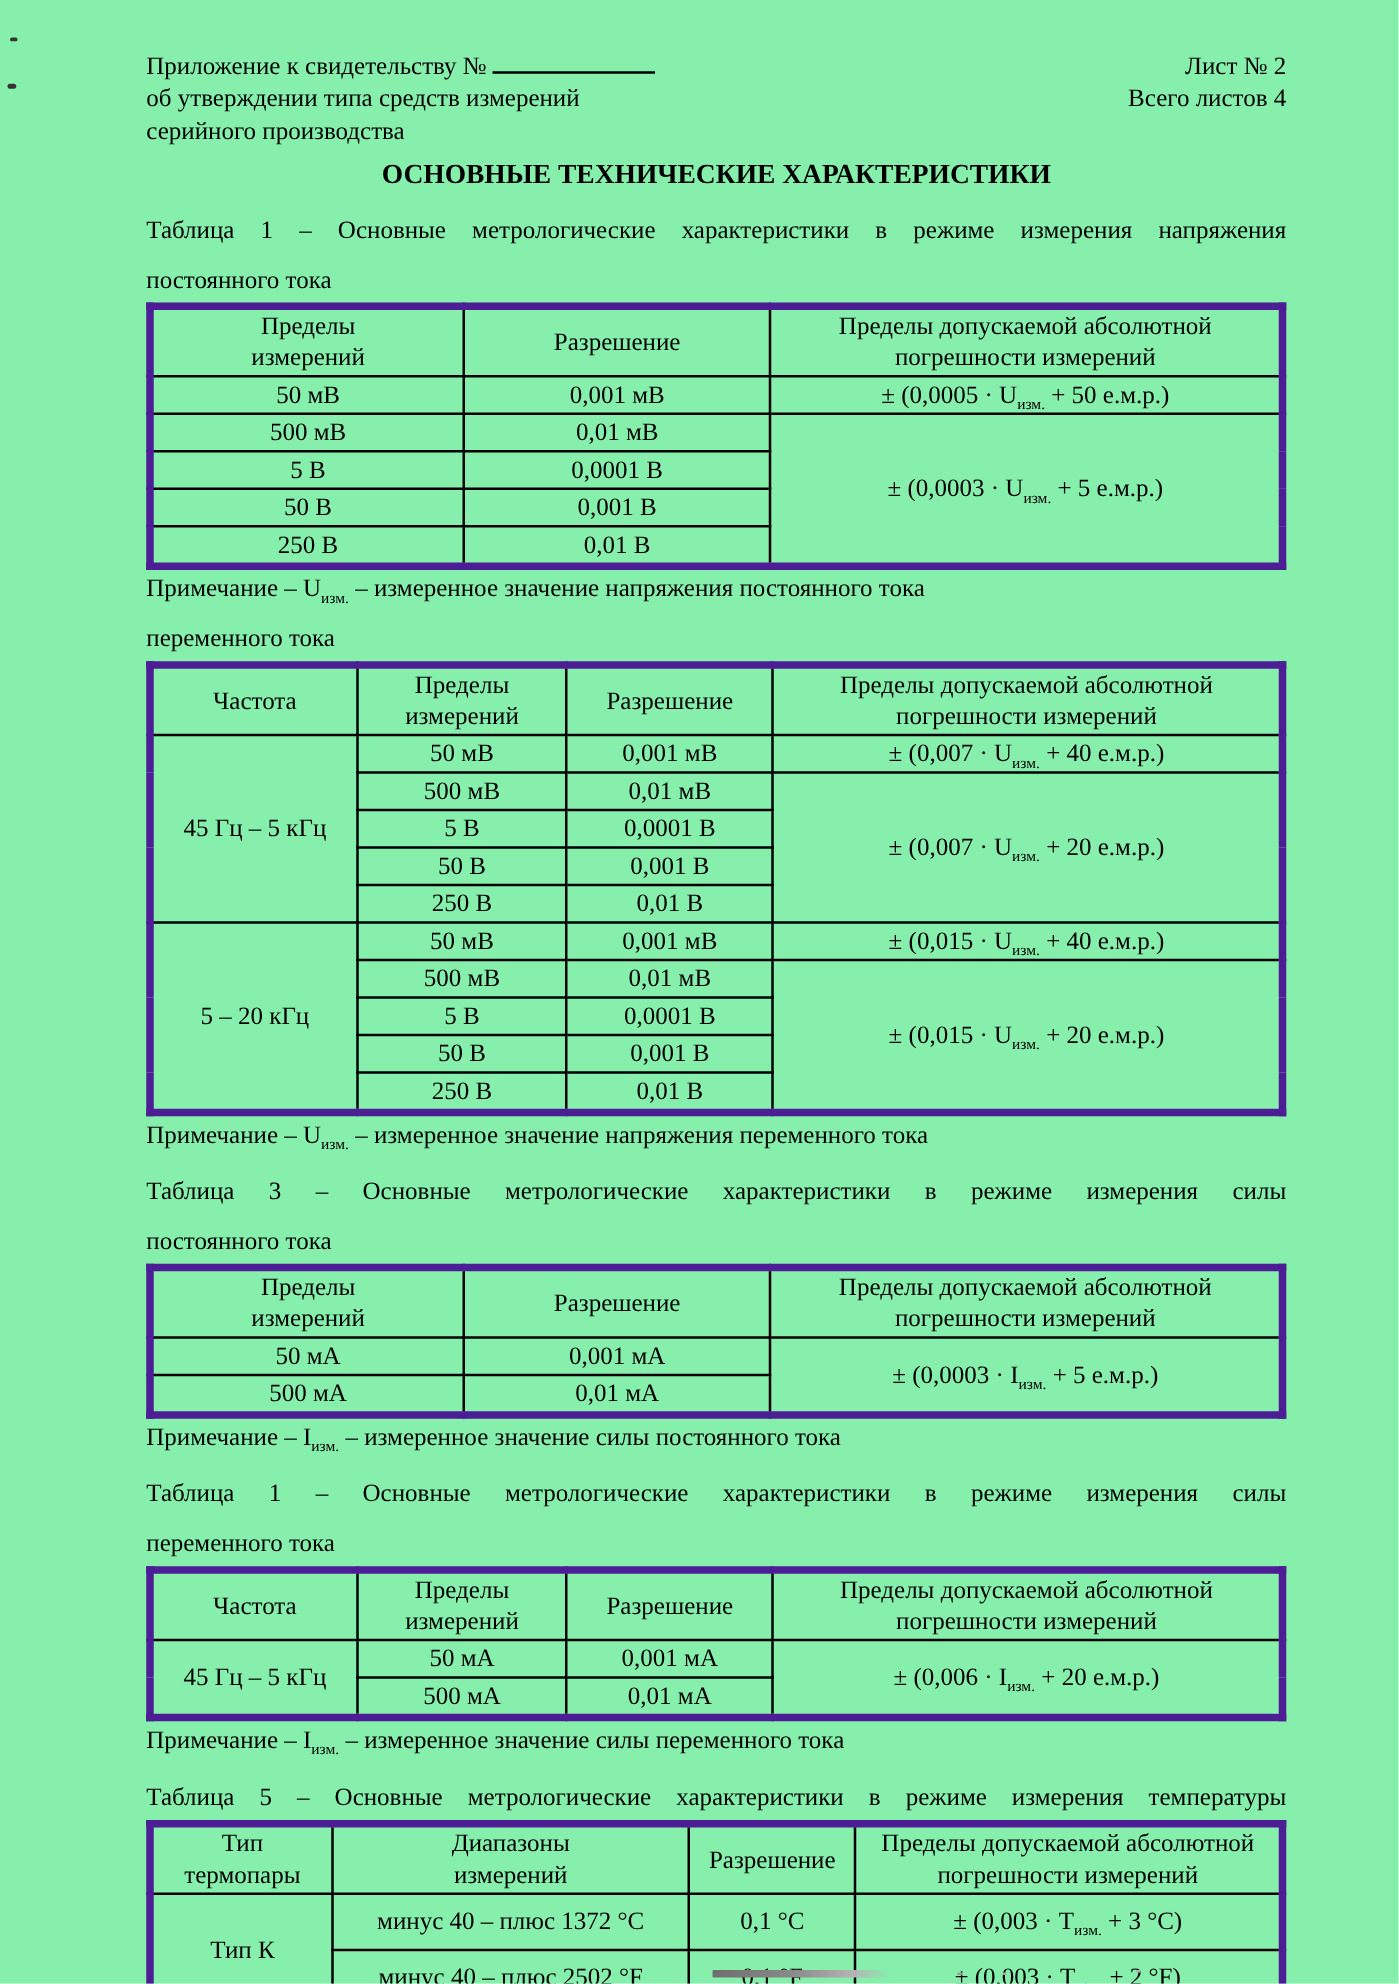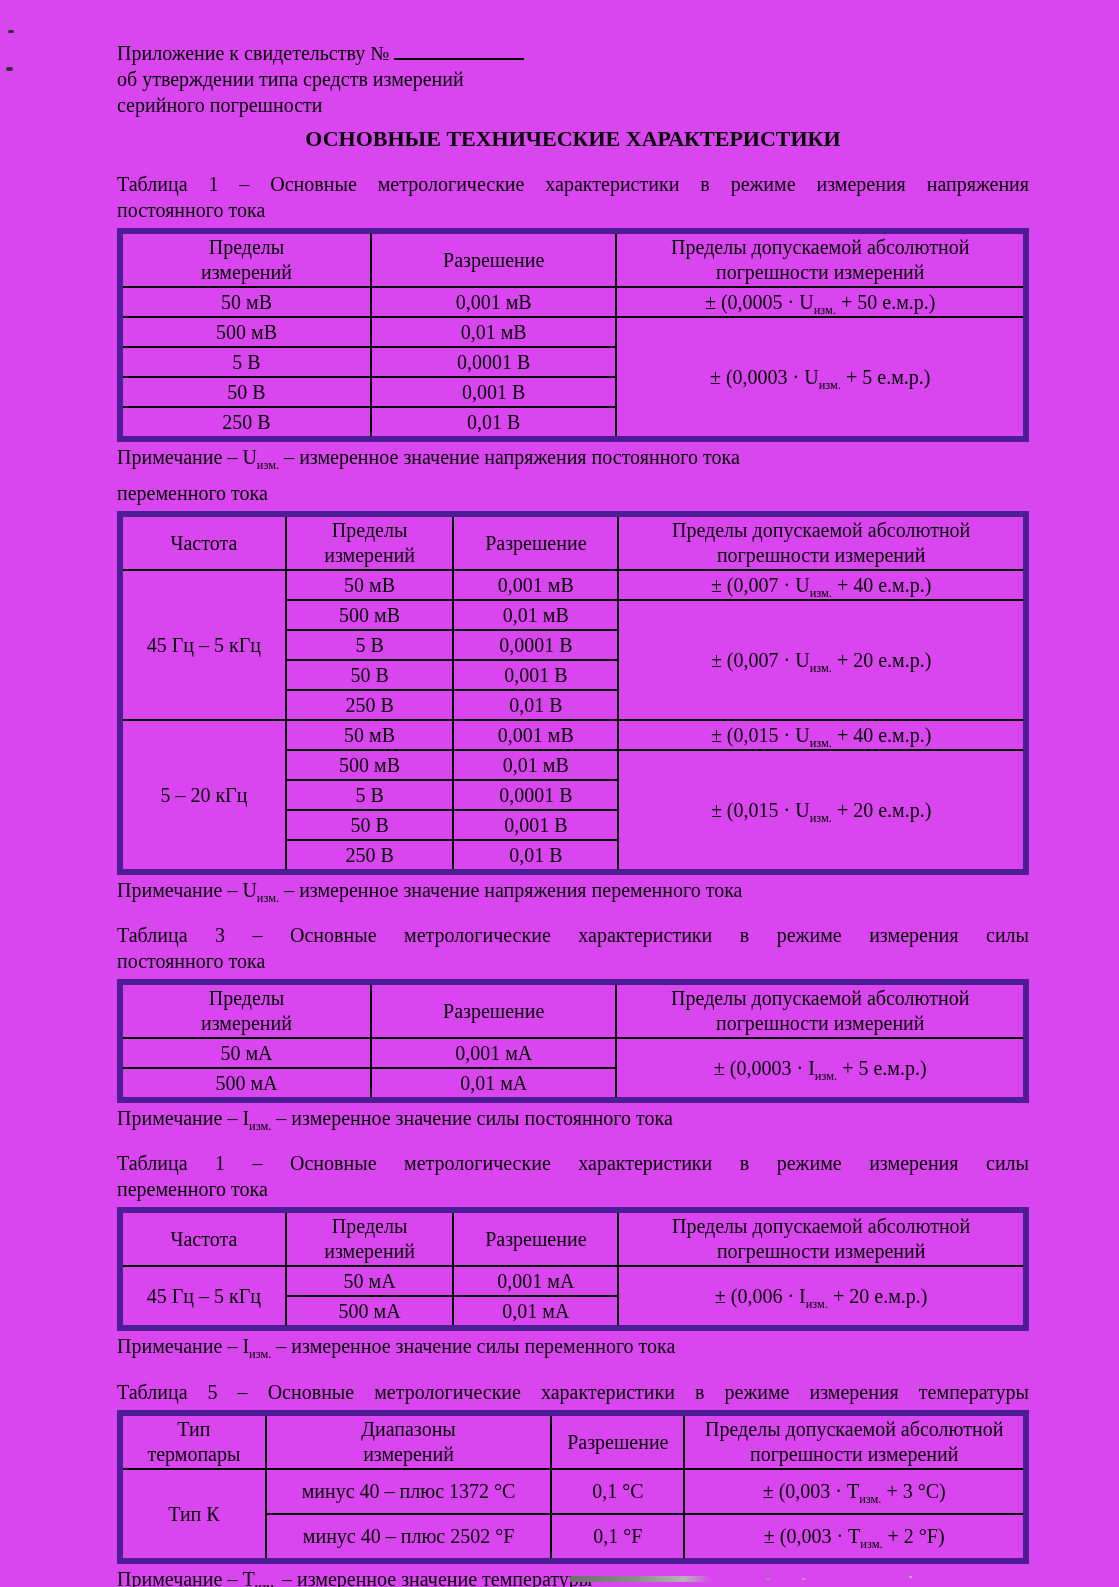"Приложение к свидетельству №" .page { background: #d946ef -> #86efac }
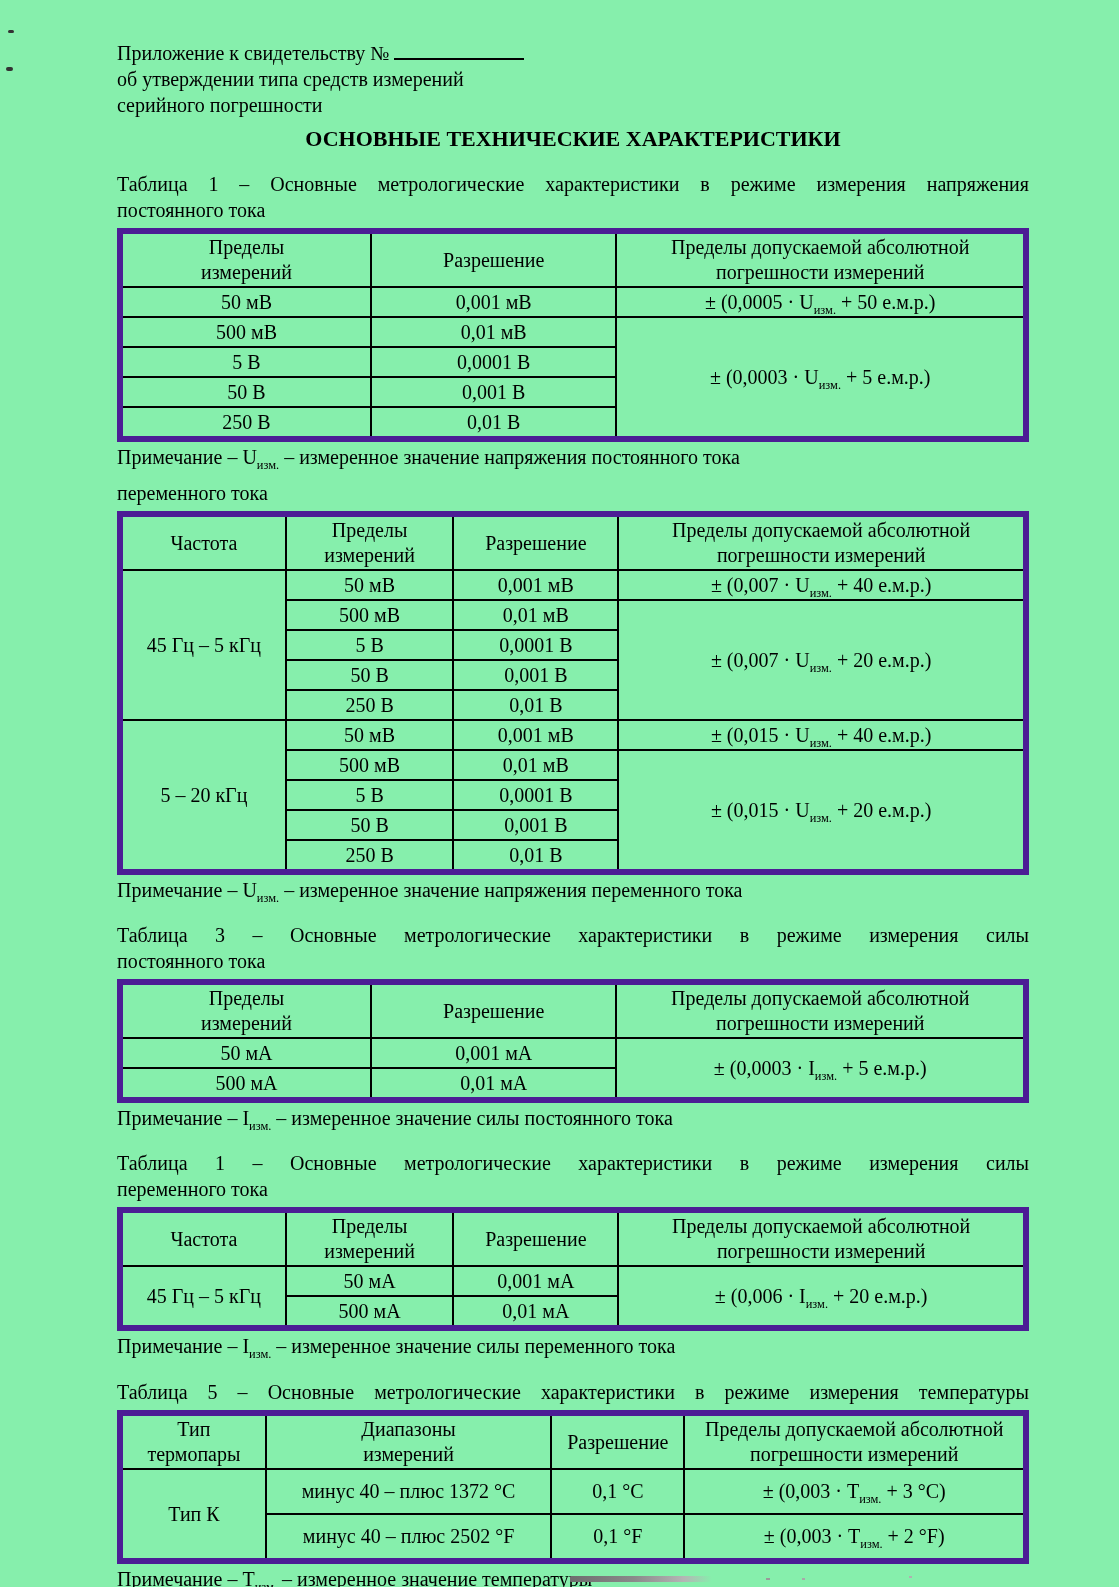"Лист № 2" div.top-right { html: none -> <div> <div>Лист № 2</div> <div>Всего листов 4</div> </div> }
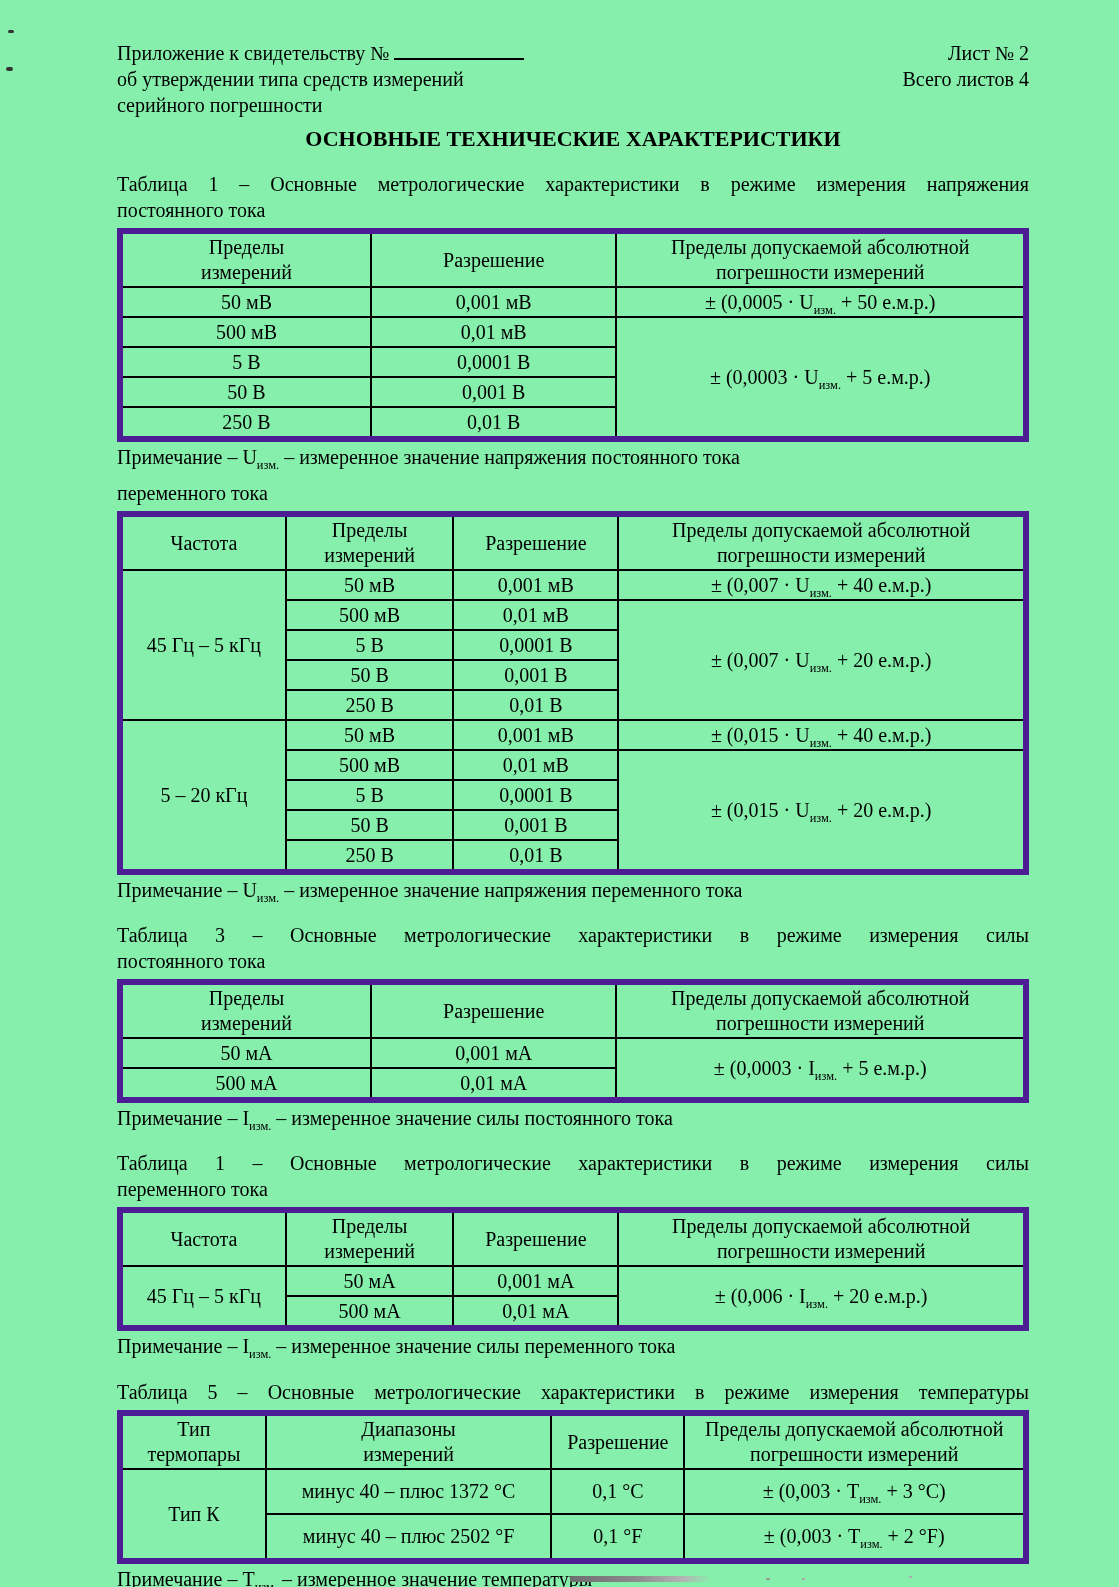"серийного погрешности" div { text: погрешности -> производства }
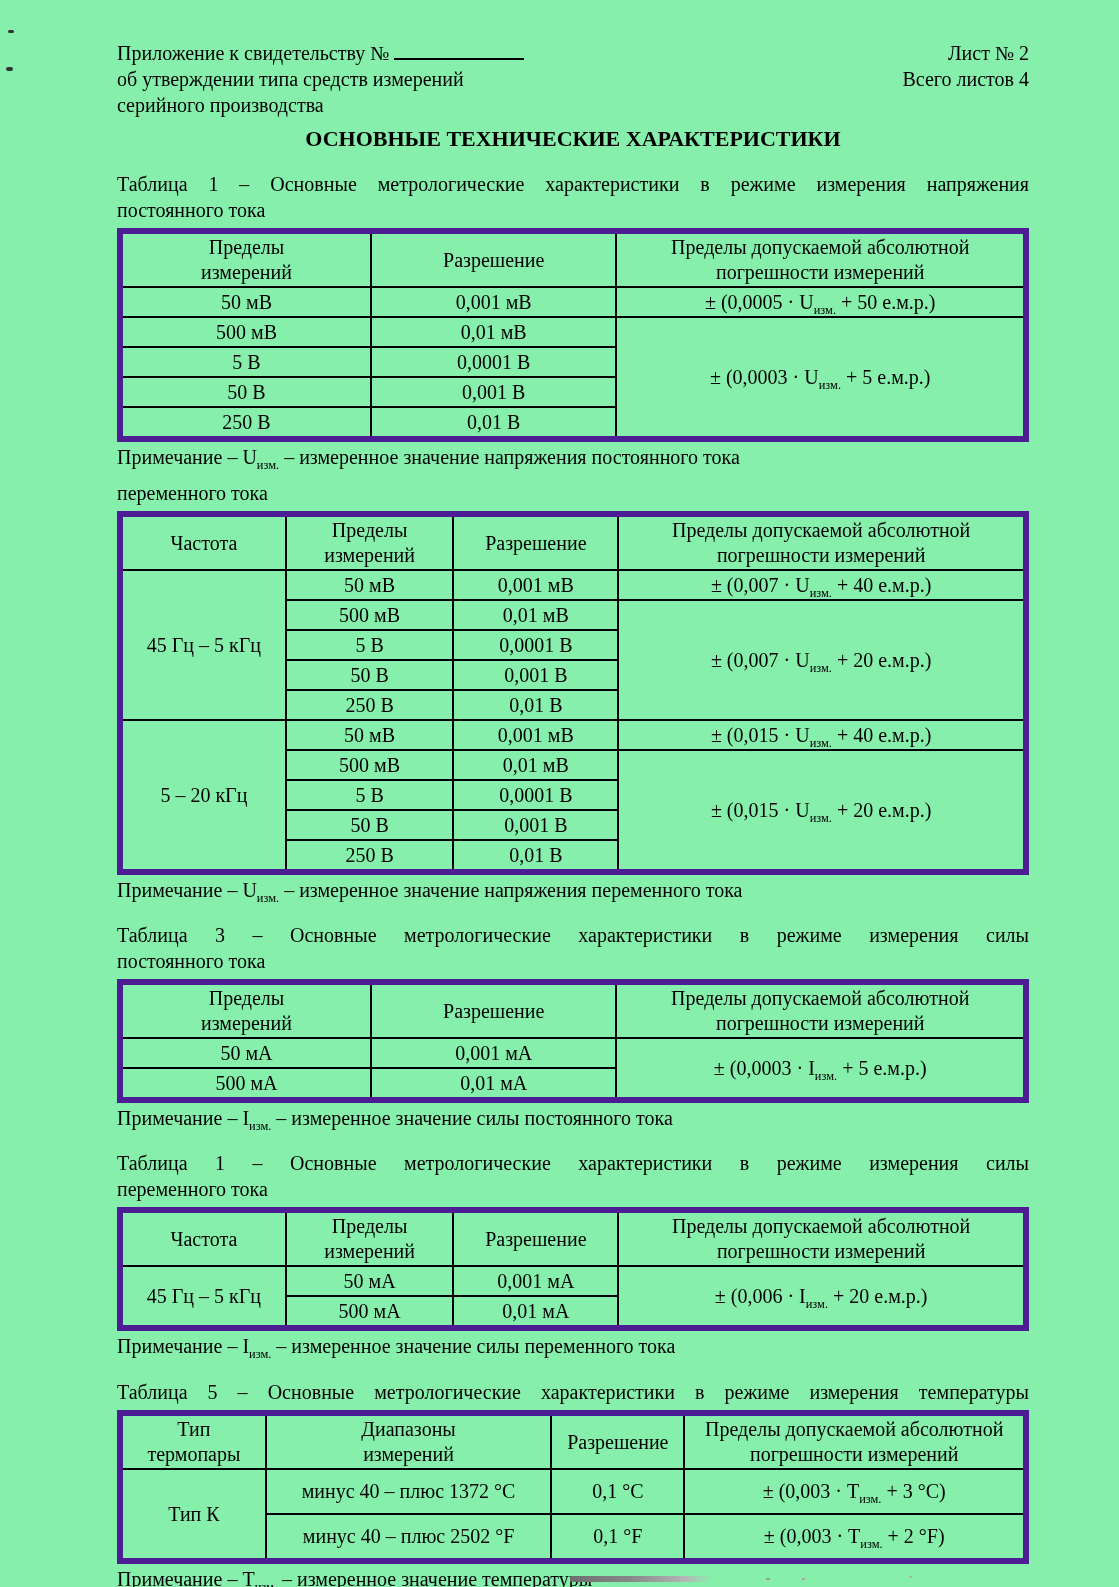"постоянного тока" .caption .l2 { margin-top: none -> 14px }
